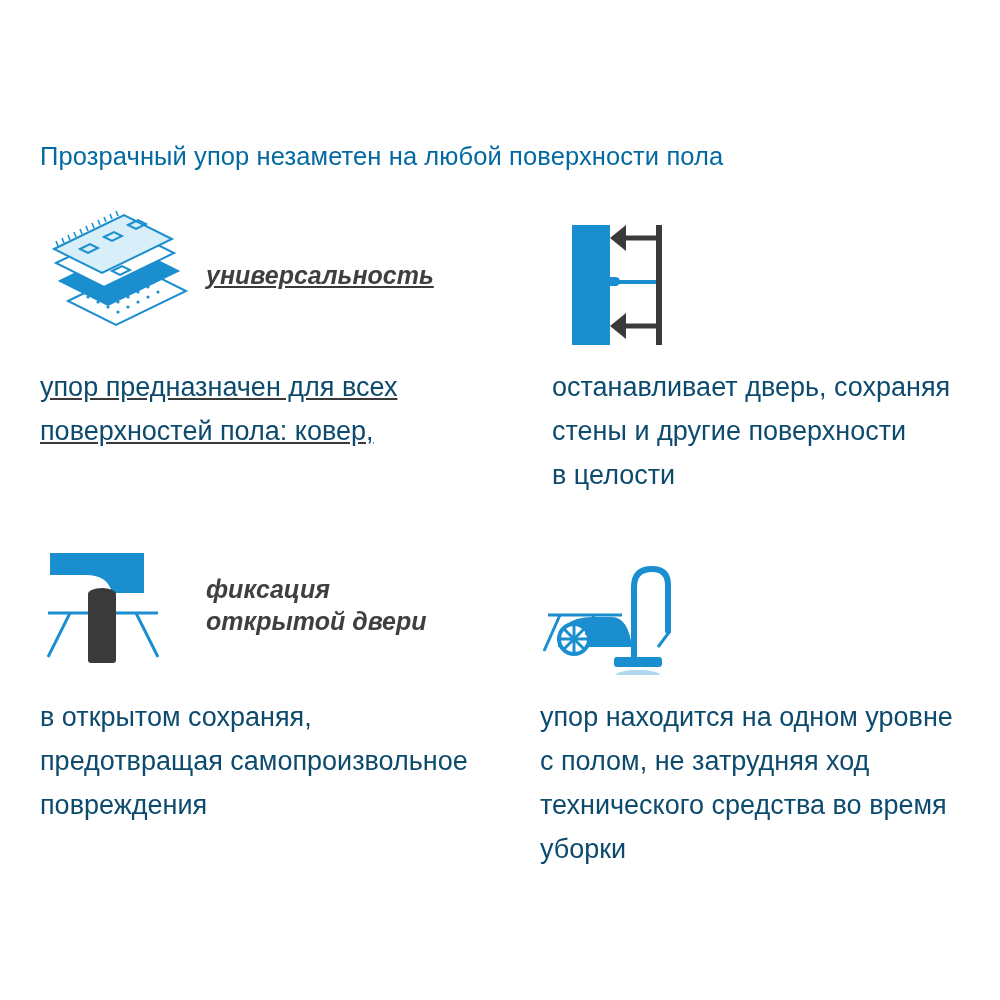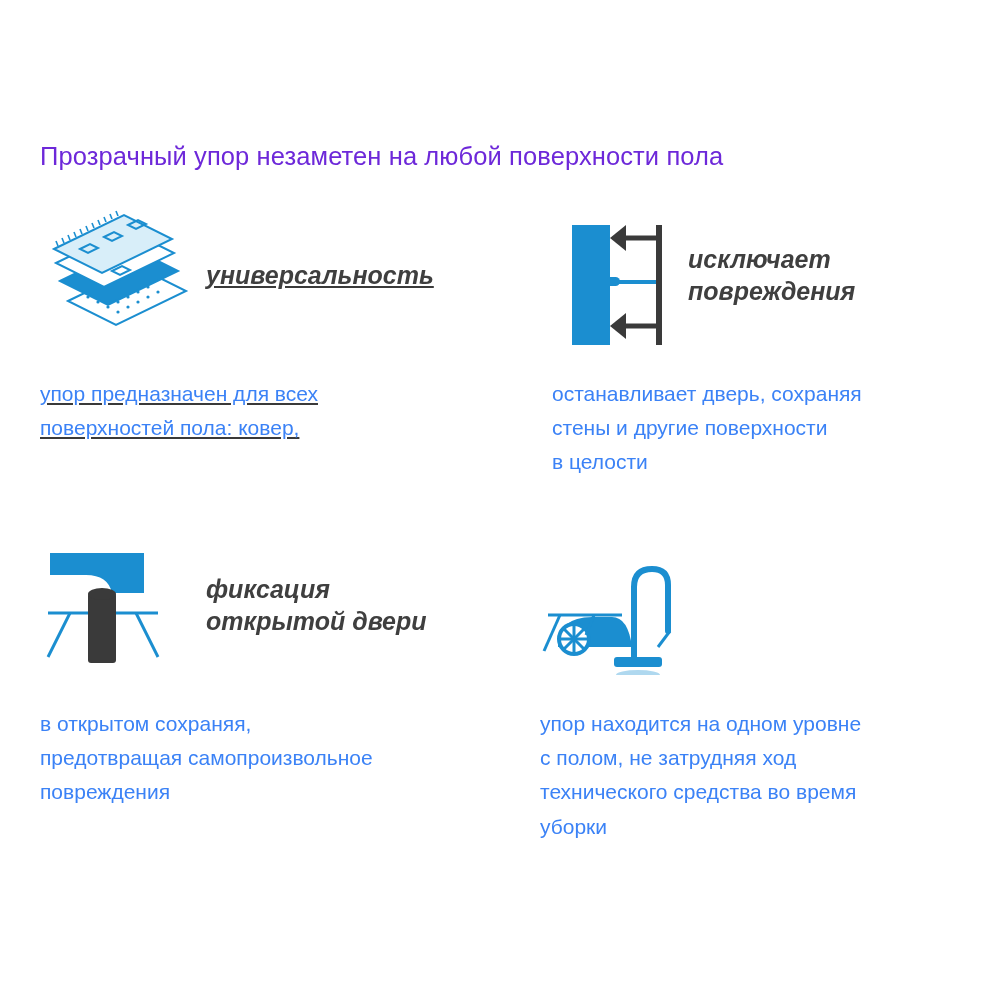"Прозрачный упор незаметен на любой" .headline { color: #6d28d9 -> #0369a1 }
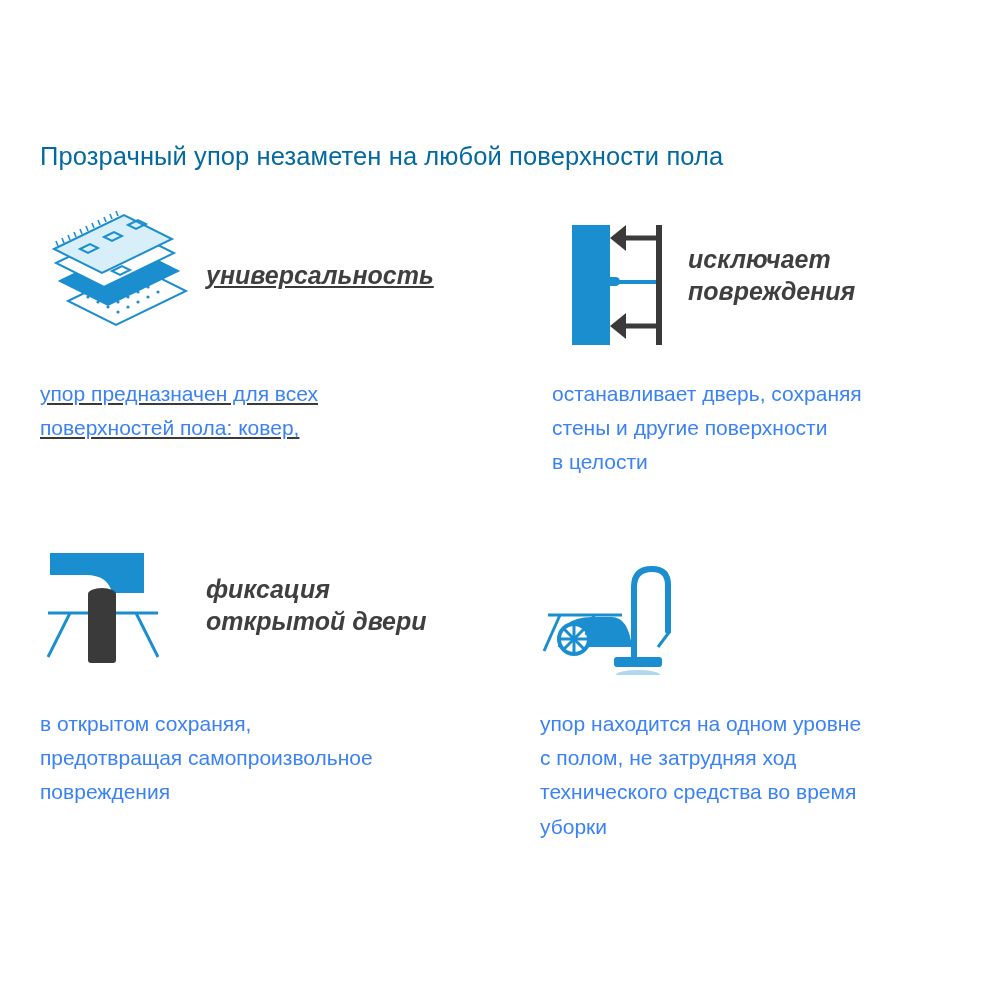"исключает" div.title { html: <div> <span>исключает</span> <span>повреждения</span> </div> -> none }
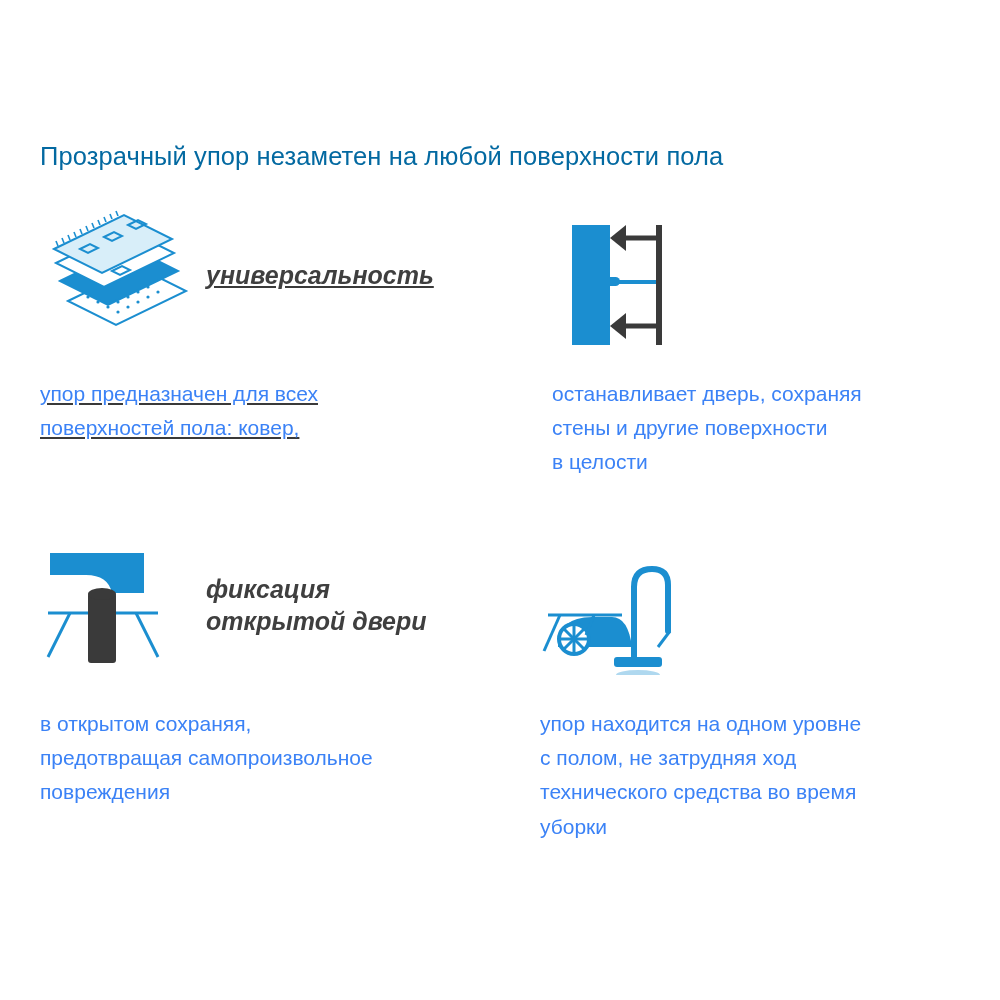"упор предназначен для всех" .body-text { color: #3b82f6 -> #0c4a6e; font-size: 21px -> 27px; margin-top: 32px -> 20px }
